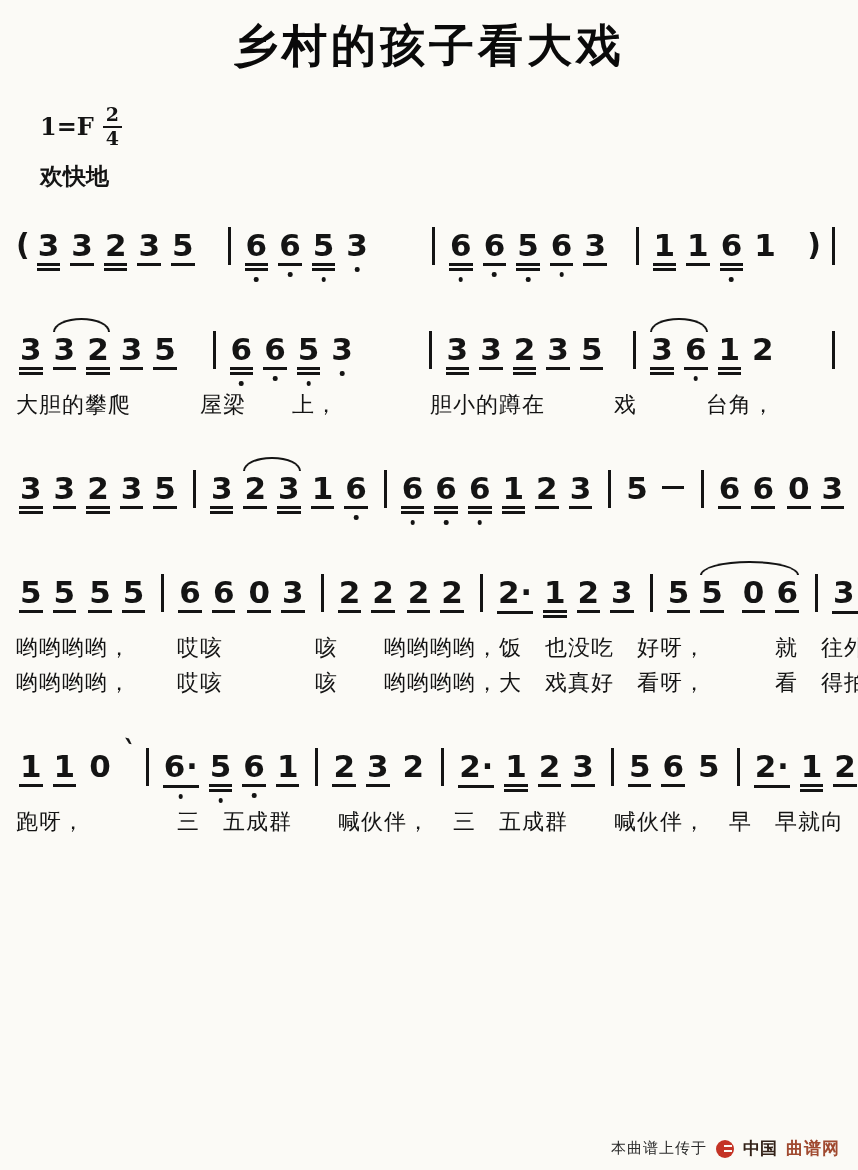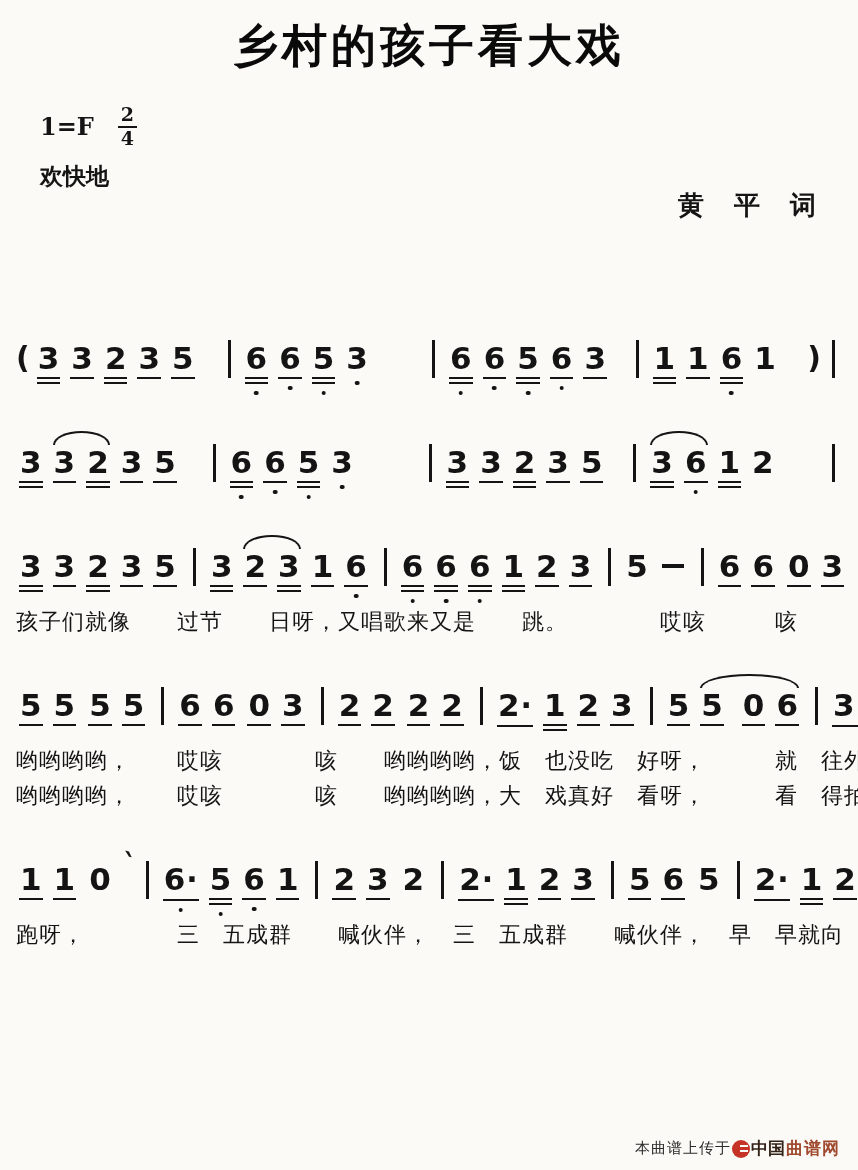"1=F" .keyline { gap: 24px -> 9px }
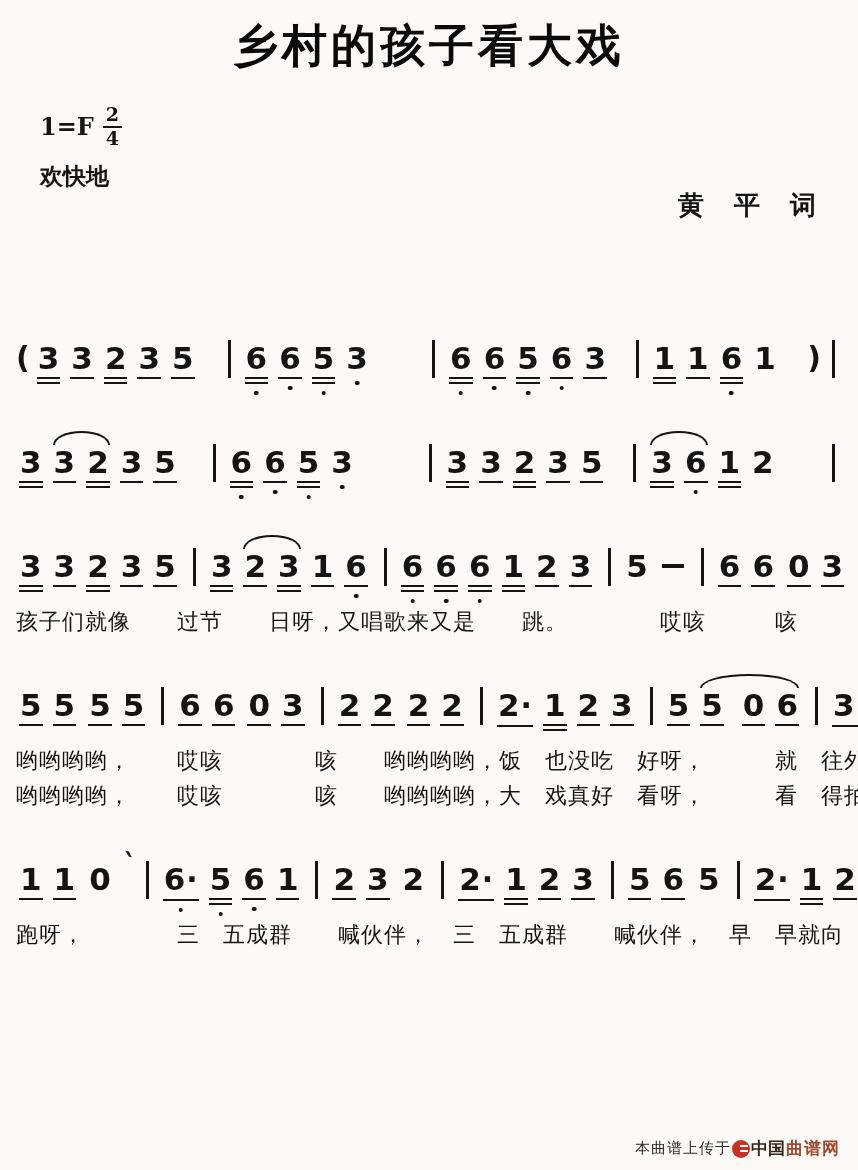"黄 平 词" div { html: <div>黄 平 词</div> -> none }
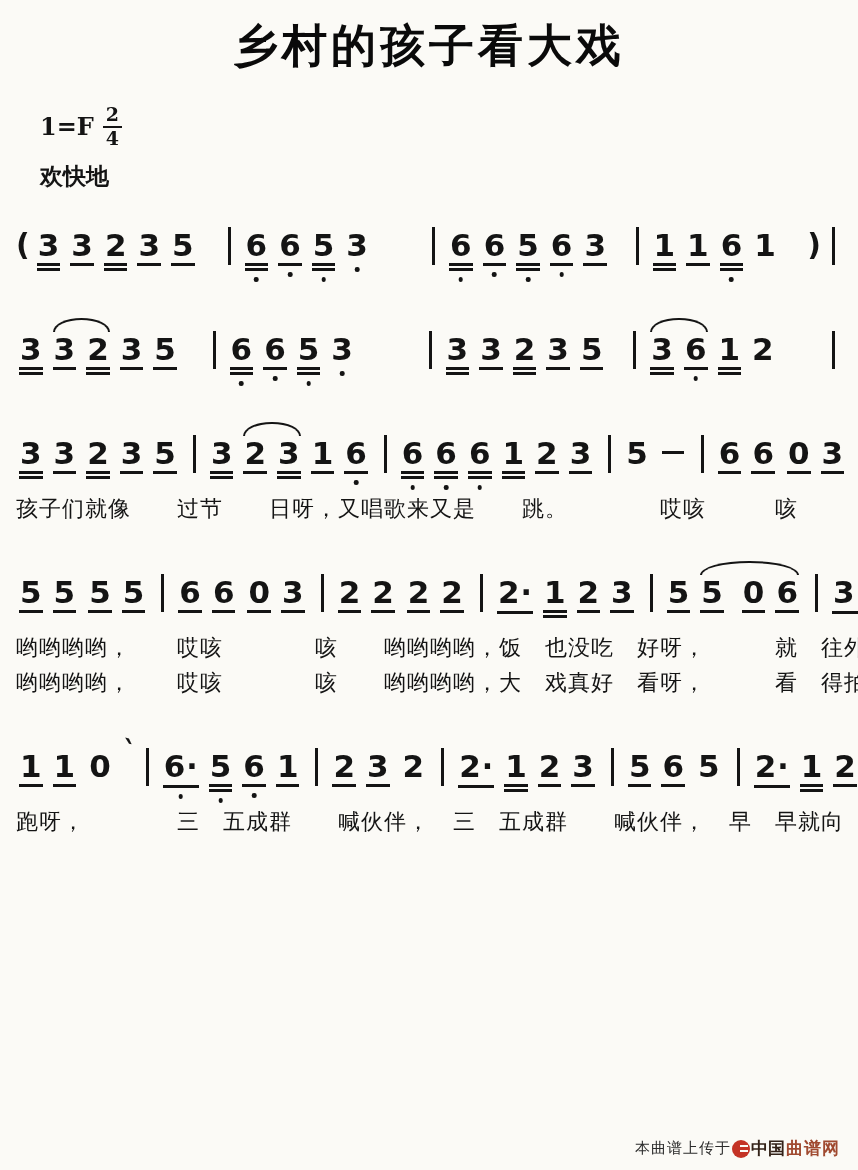"大胆的攀爬 屋梁 上， 胆小的蹲在 戏" div.lyric { html: none -> <div>大胆的攀爬 屋梁 上， 胆小的蹲在 戏 台角，</div> }
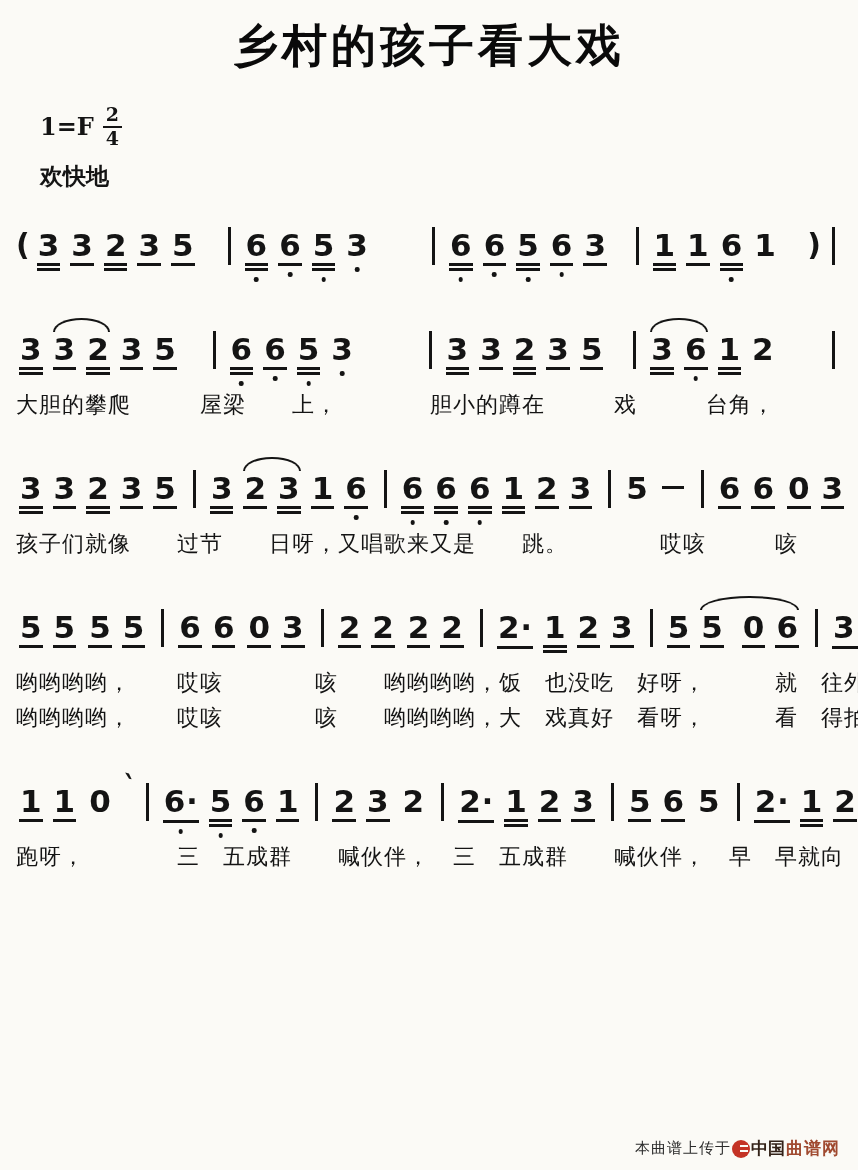"孩子们就像 过节 日呀，又唱歌来又是 跳。 哎咳" div.lyric { html: <div>孩子们就像 过节 日呀，又唱歌来又是 跳。 哎咳 咳</div> -> none }
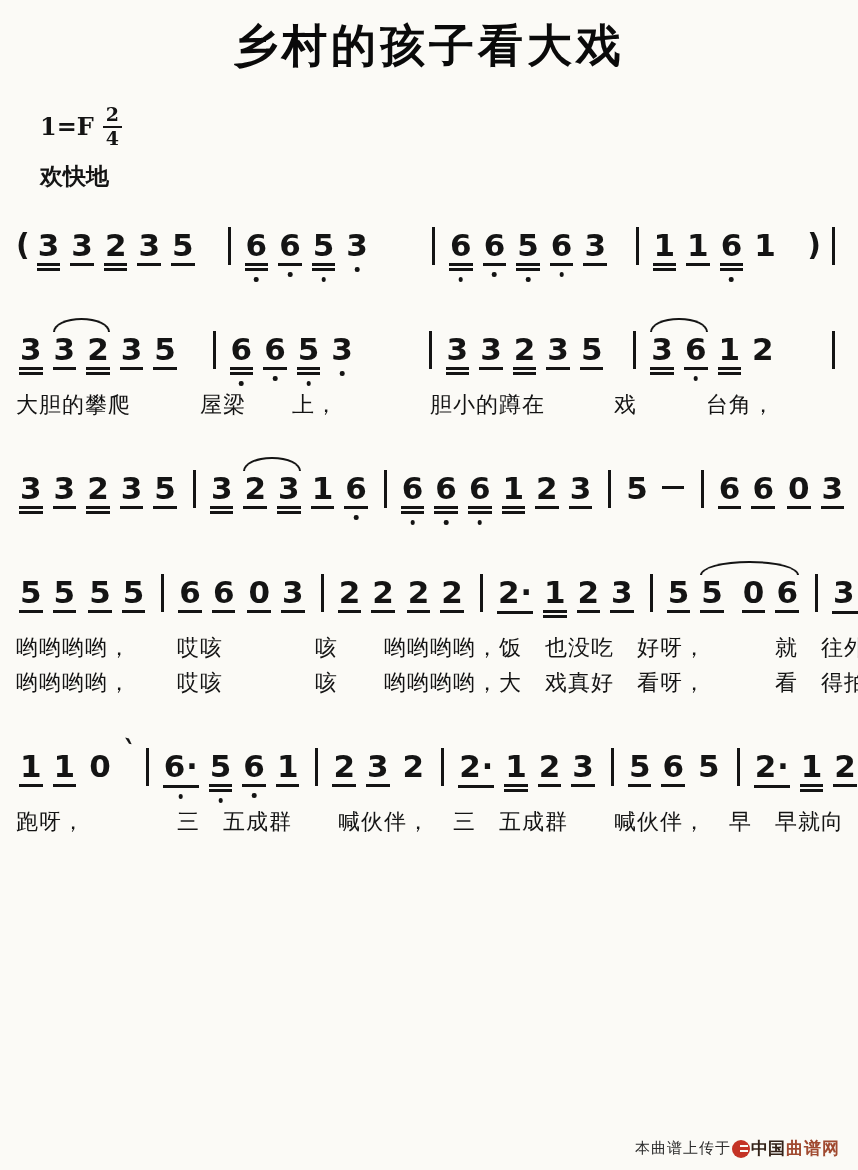"本曲谱上传于" .footer { gap: 1px -> 9px }
